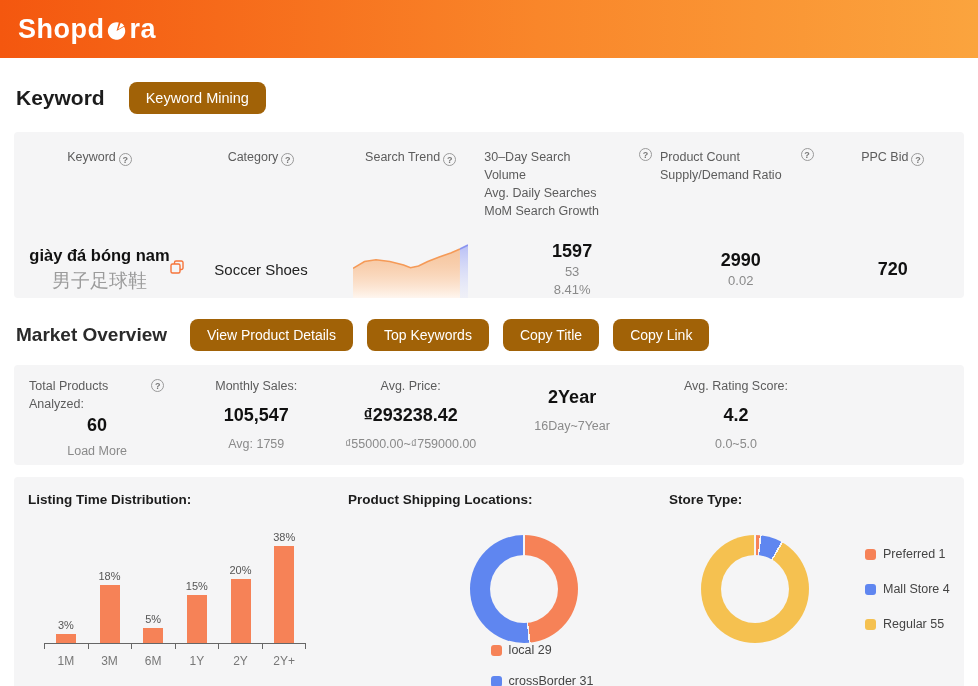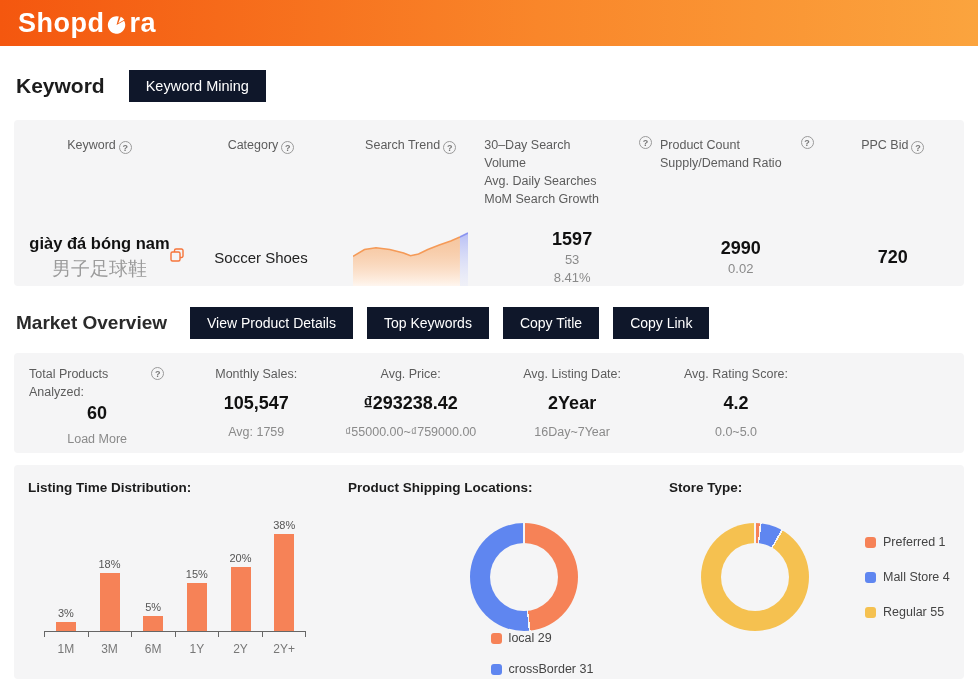"Shopd" .topbar { height: 46px -> 58px }
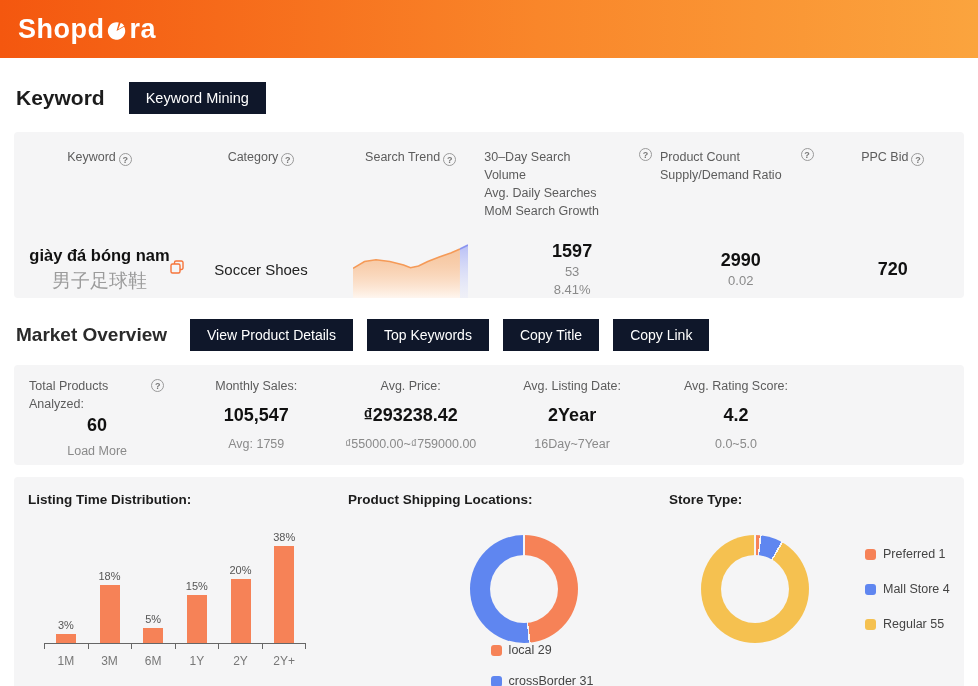"Keyword Mining" .btn { background: #0f172a -> #a16207; border-radius: 0 -> 8px }
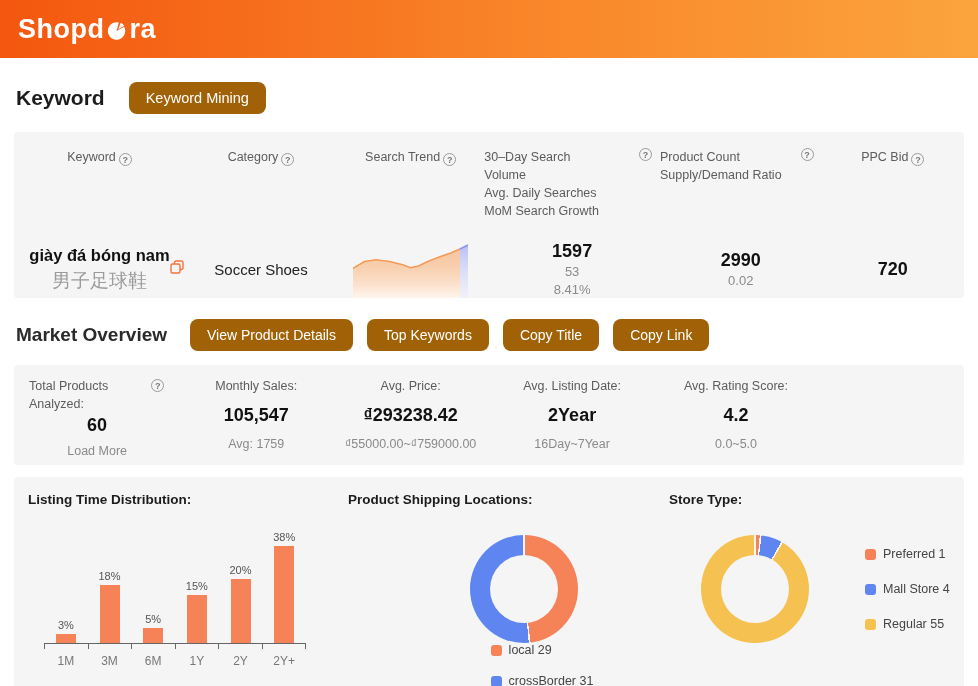"Avg. Listing Date:" div.lbl { html: <div>Avg. Listing Date:</div> -> none }
